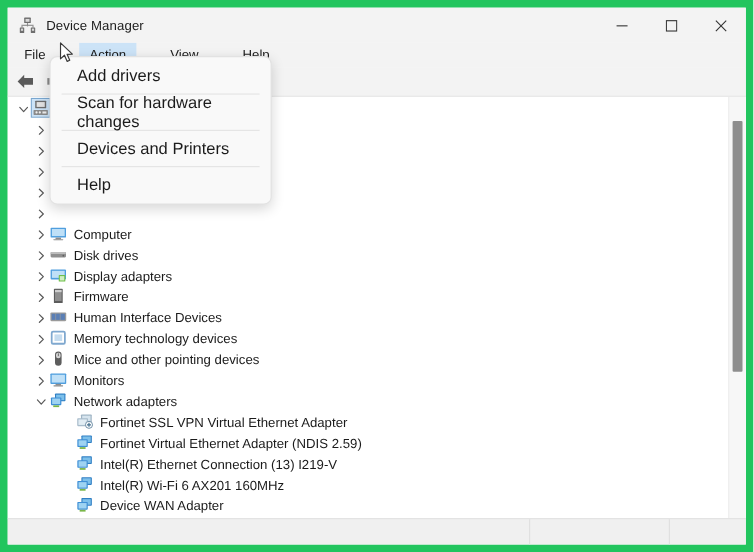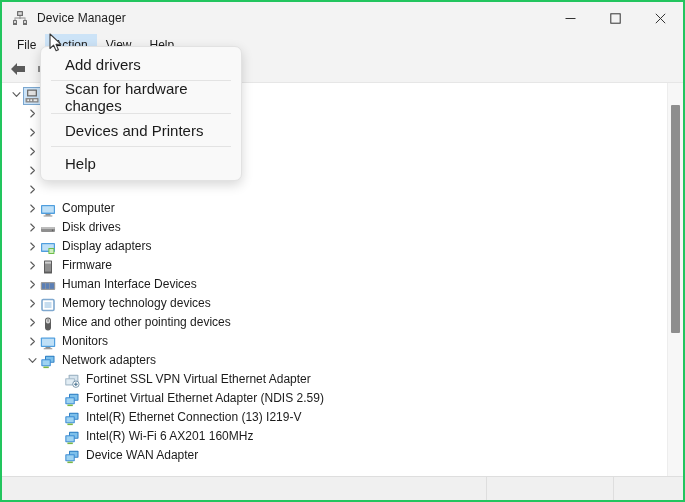"Device Manager" .window { border: 2px solid #22c55e -> 7px solid #22c55e }
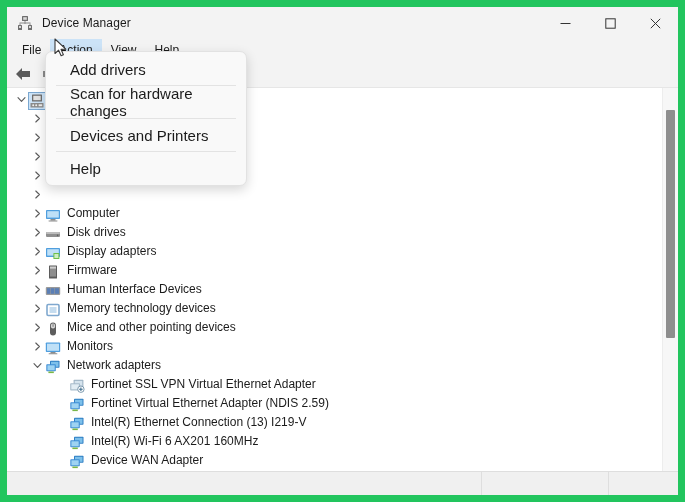"File" .menubar { gap: none -> 22px }
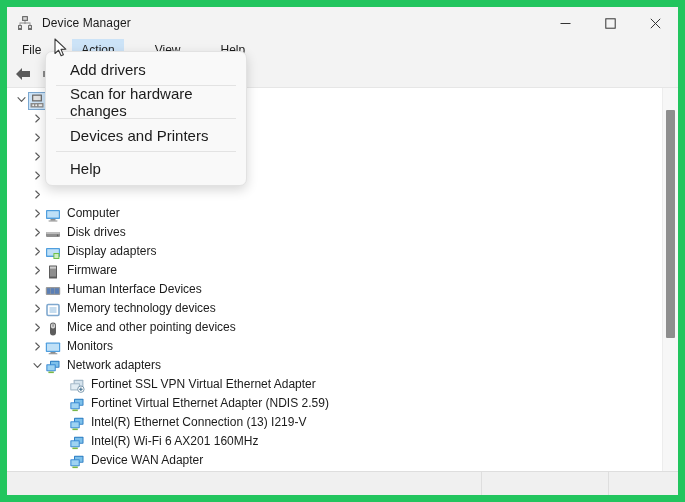"Computer" .row { align-items: flex-end -> flex-start }
